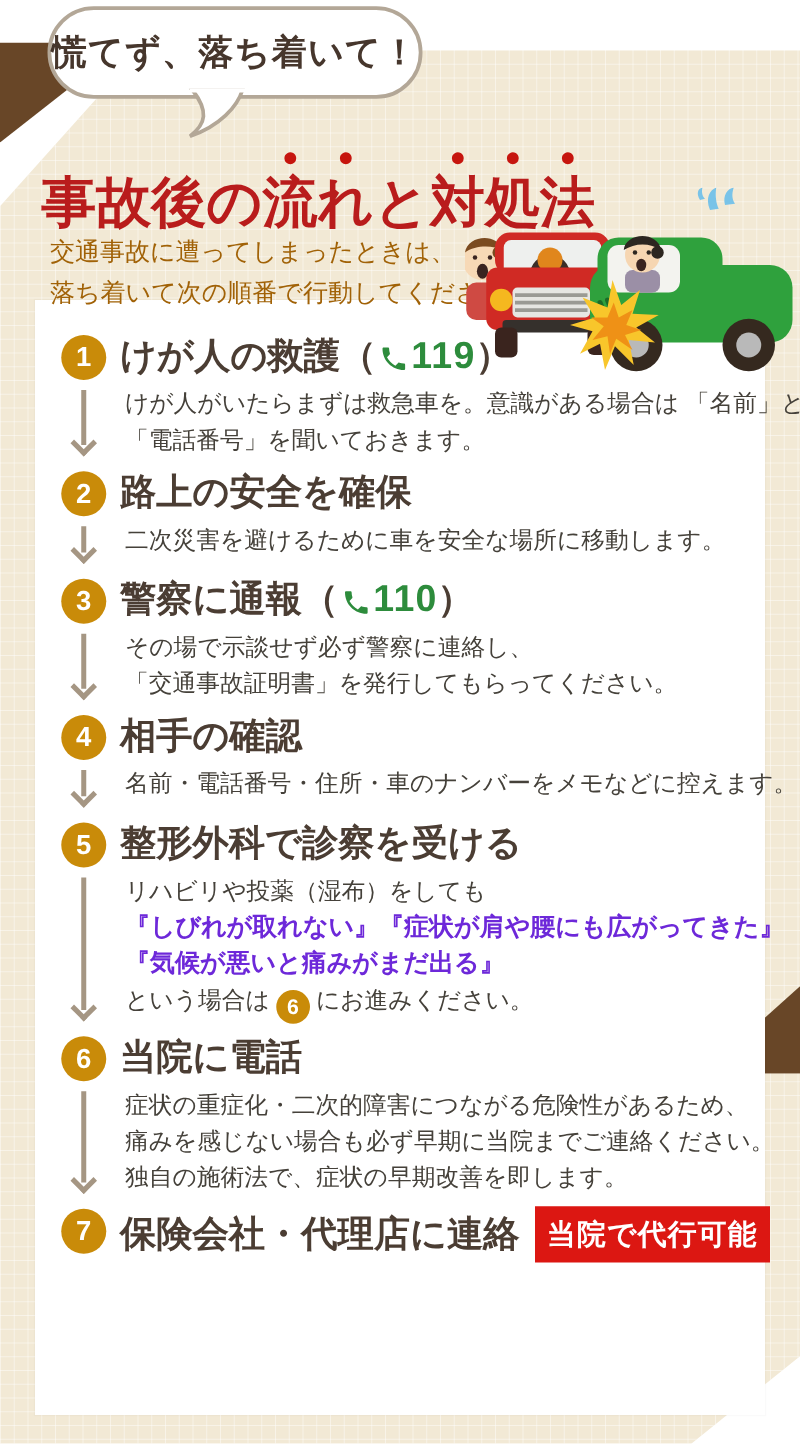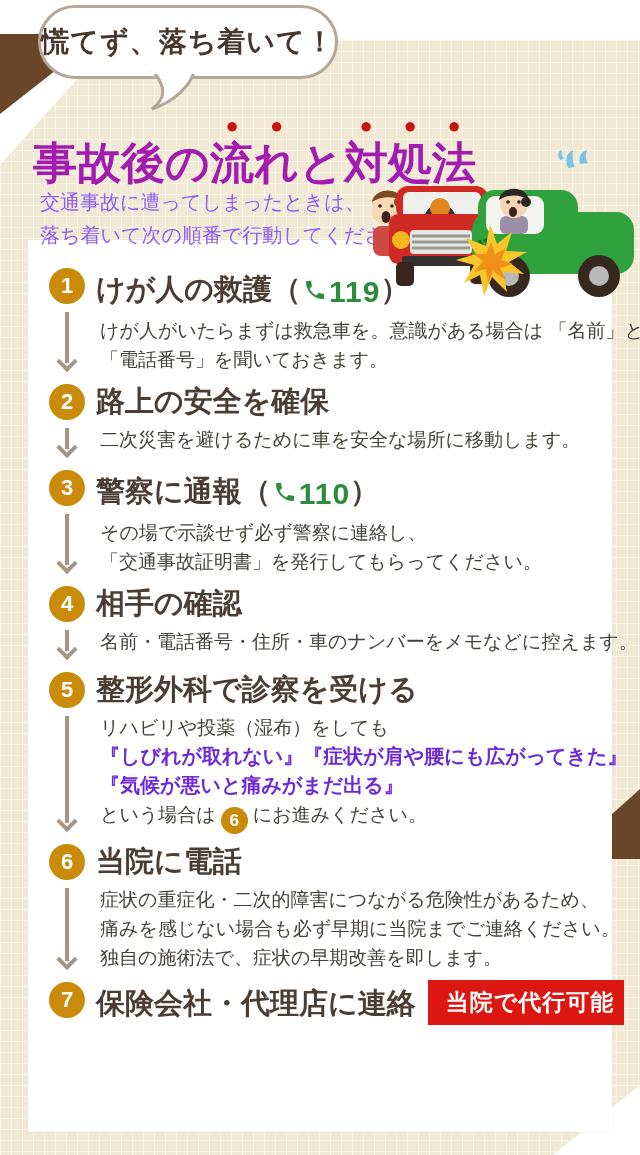"事故後の流れと対処法" .main-title { color: #a21caf -> #b91c1c }
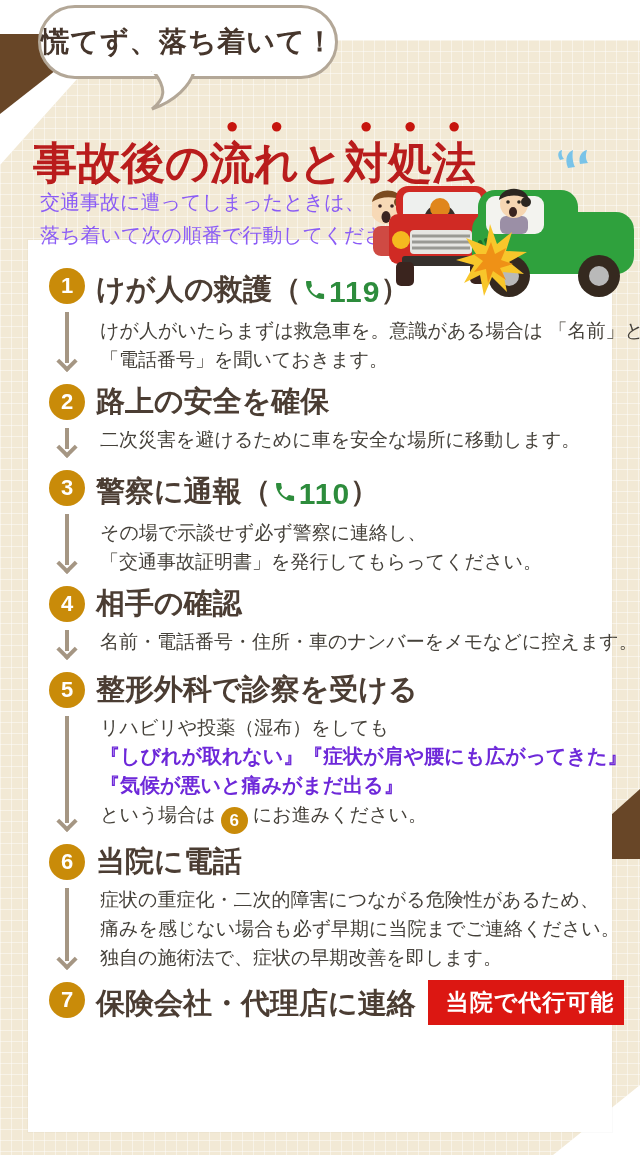"交通事故に遭ってしまったときは、" .subtitle { color: #8b5cf6 -> #a16207 }
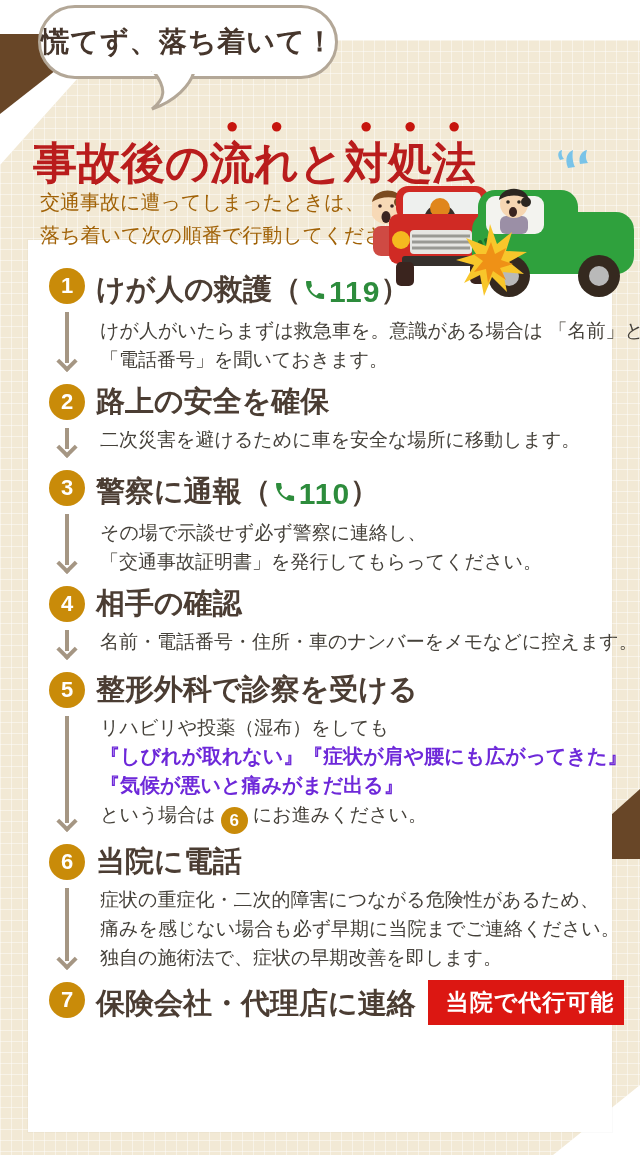"119" .pnum { margin-top: 7px -> none }
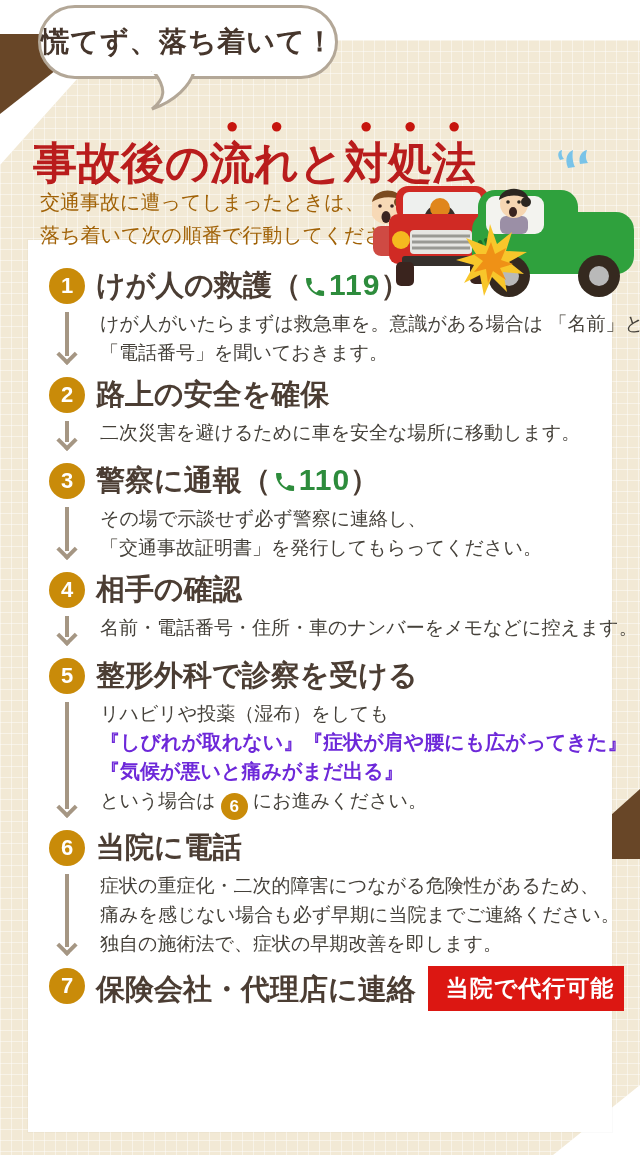"当院で代行可能" .badge { padding: 3px 10px 4px 18px -> 3px 10px 4px 10px }
